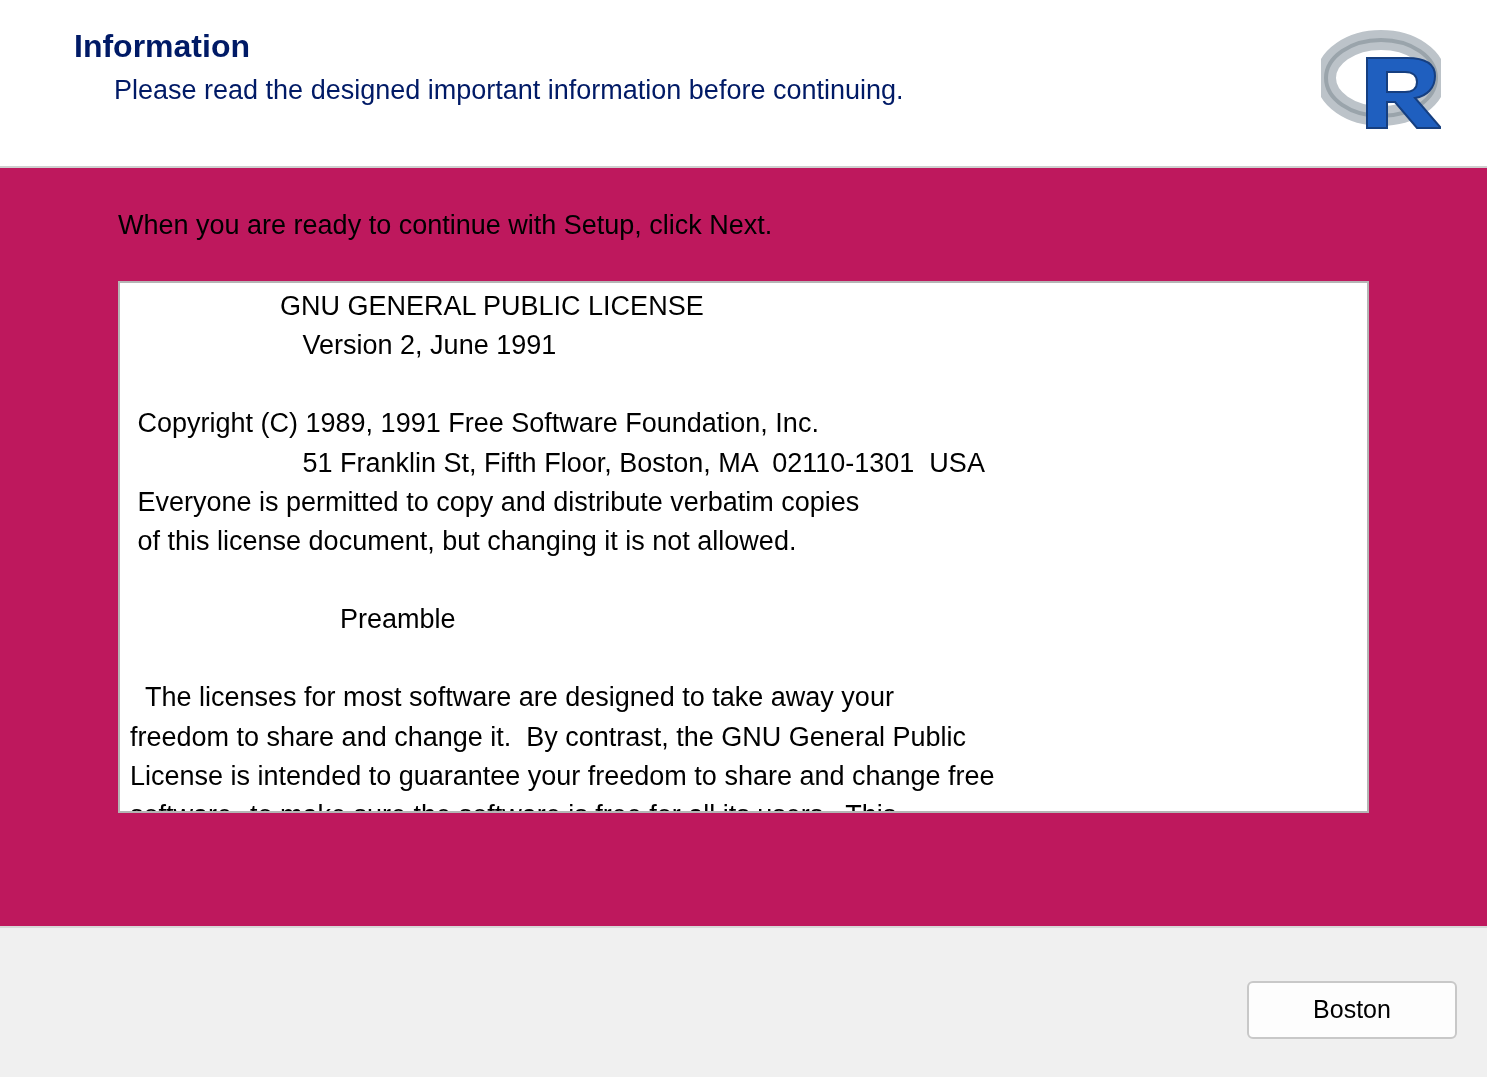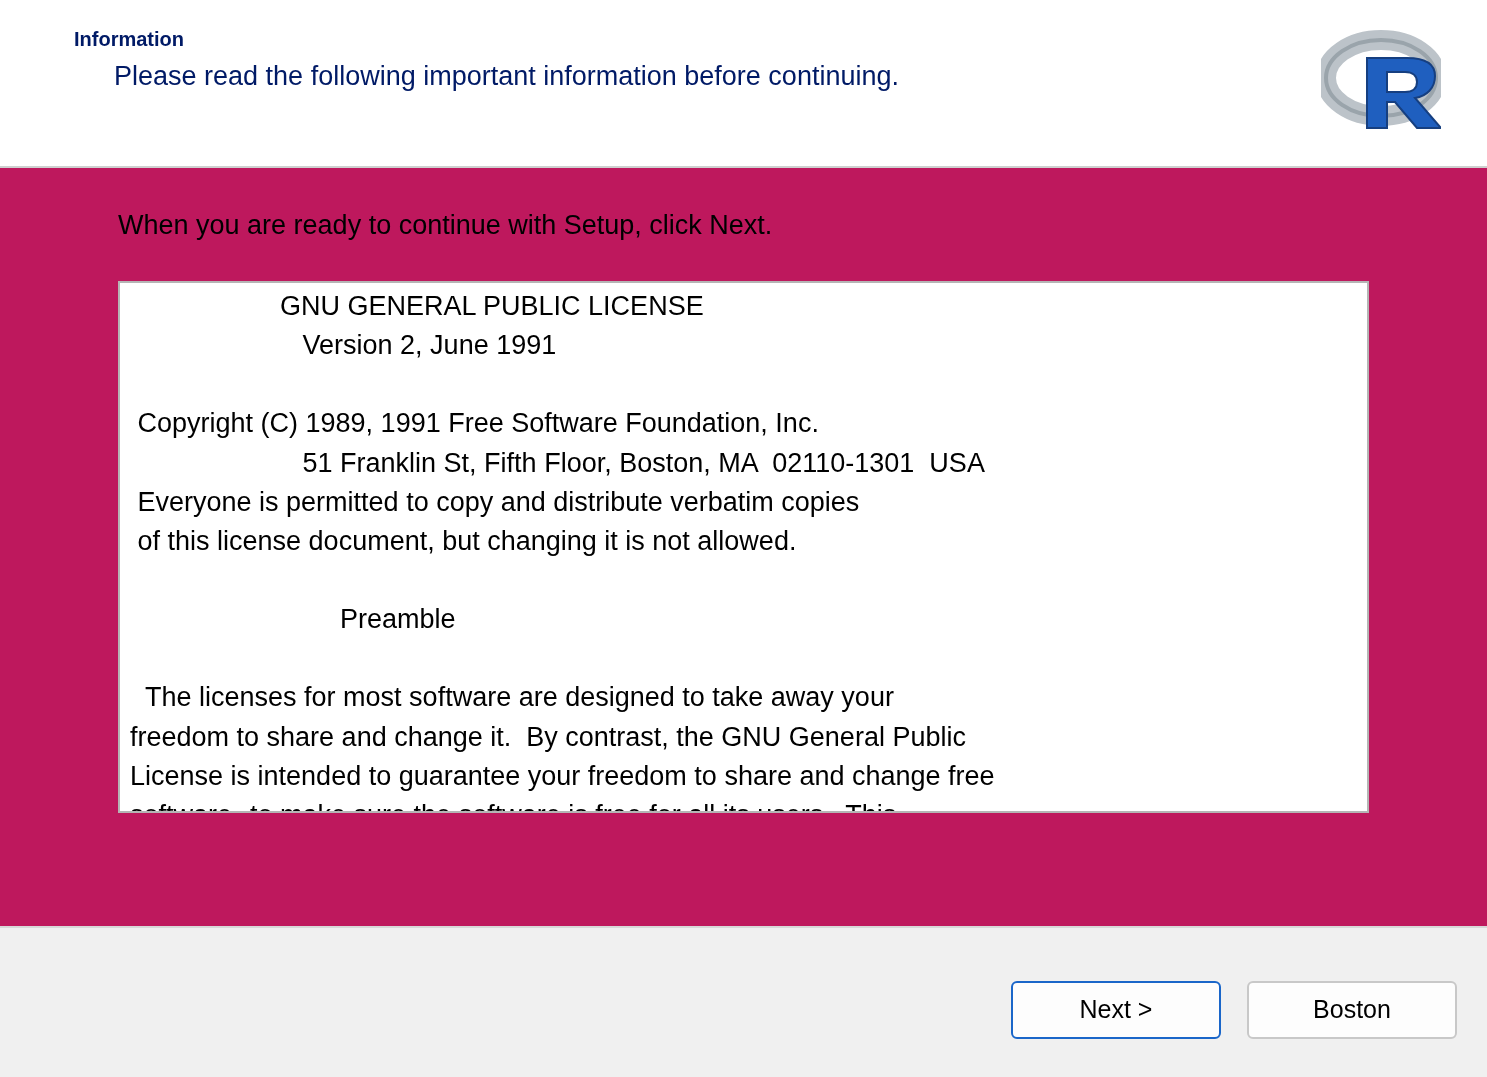"Information" .header-title { font-size: 20px -> 32px }
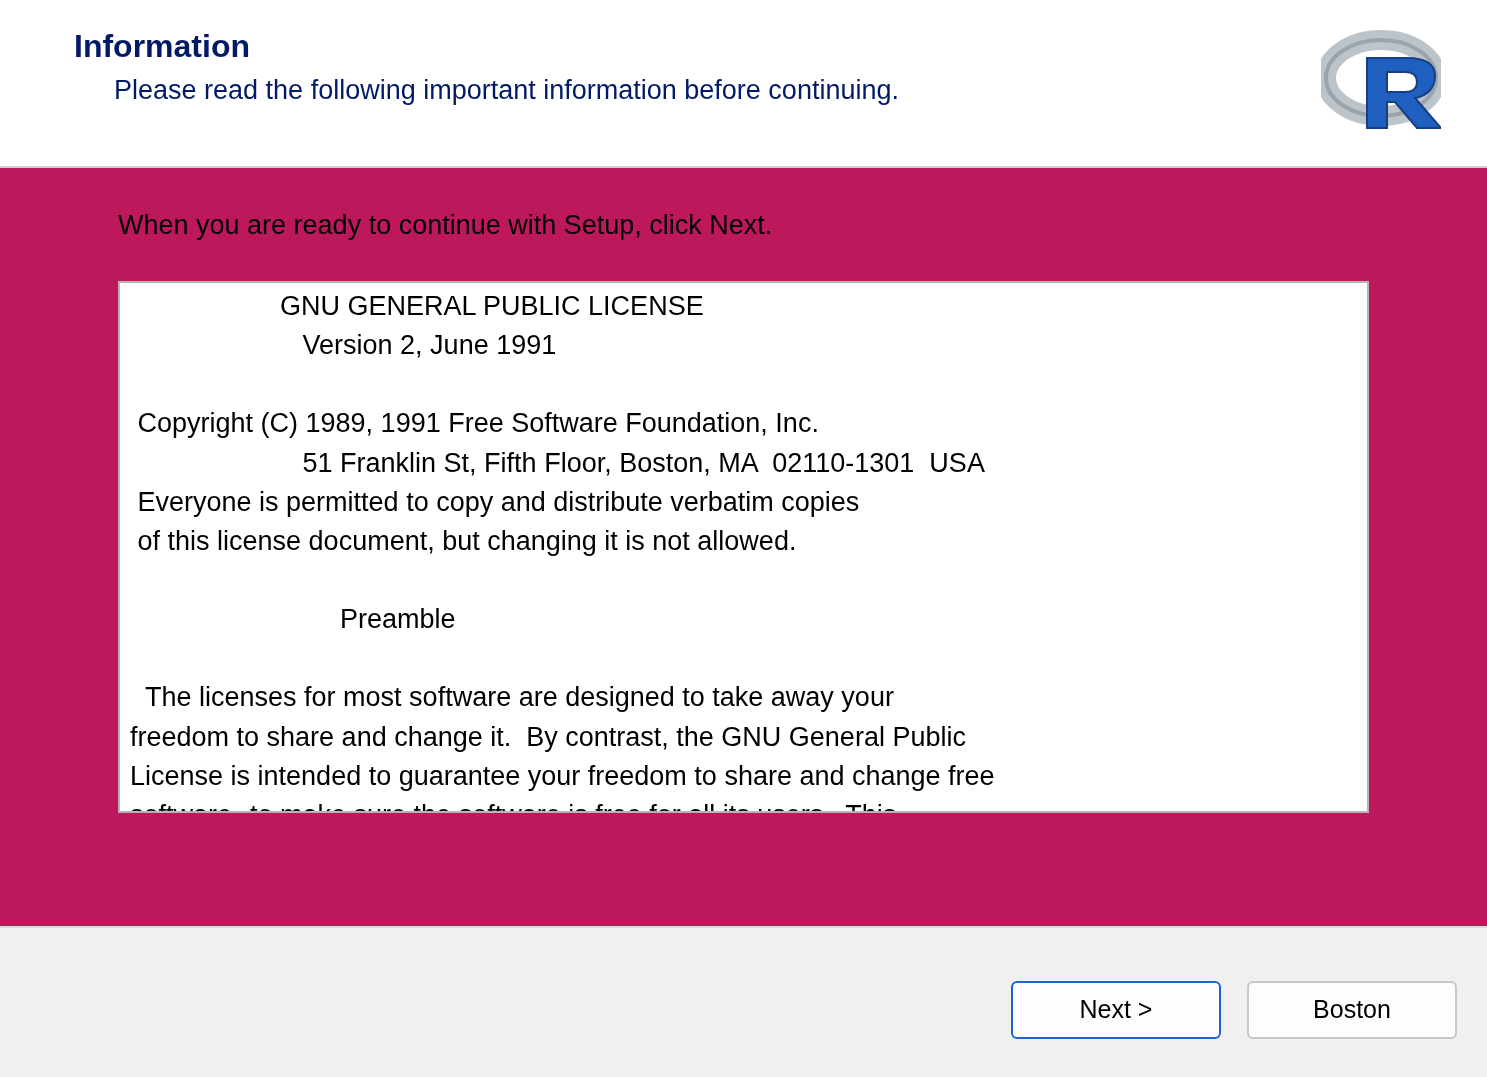"Please read the following important" p.header-sub { text: following -> designed }
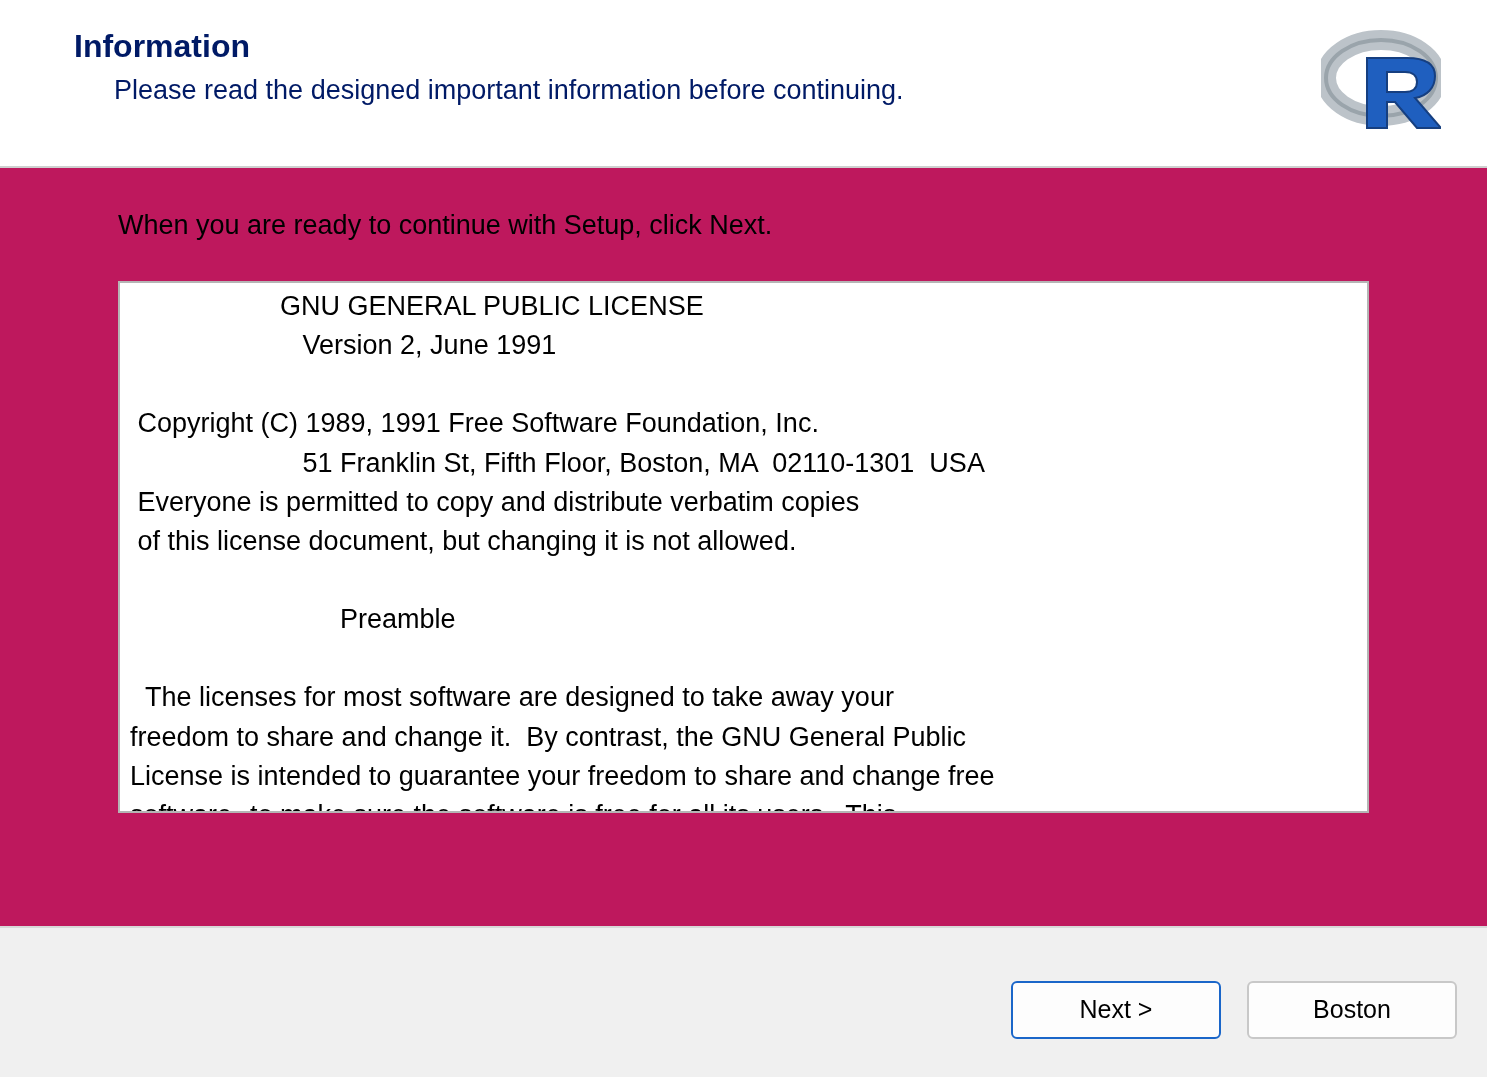"Next >" button.btn { html: <button>Next &gt;</button> -> none }
